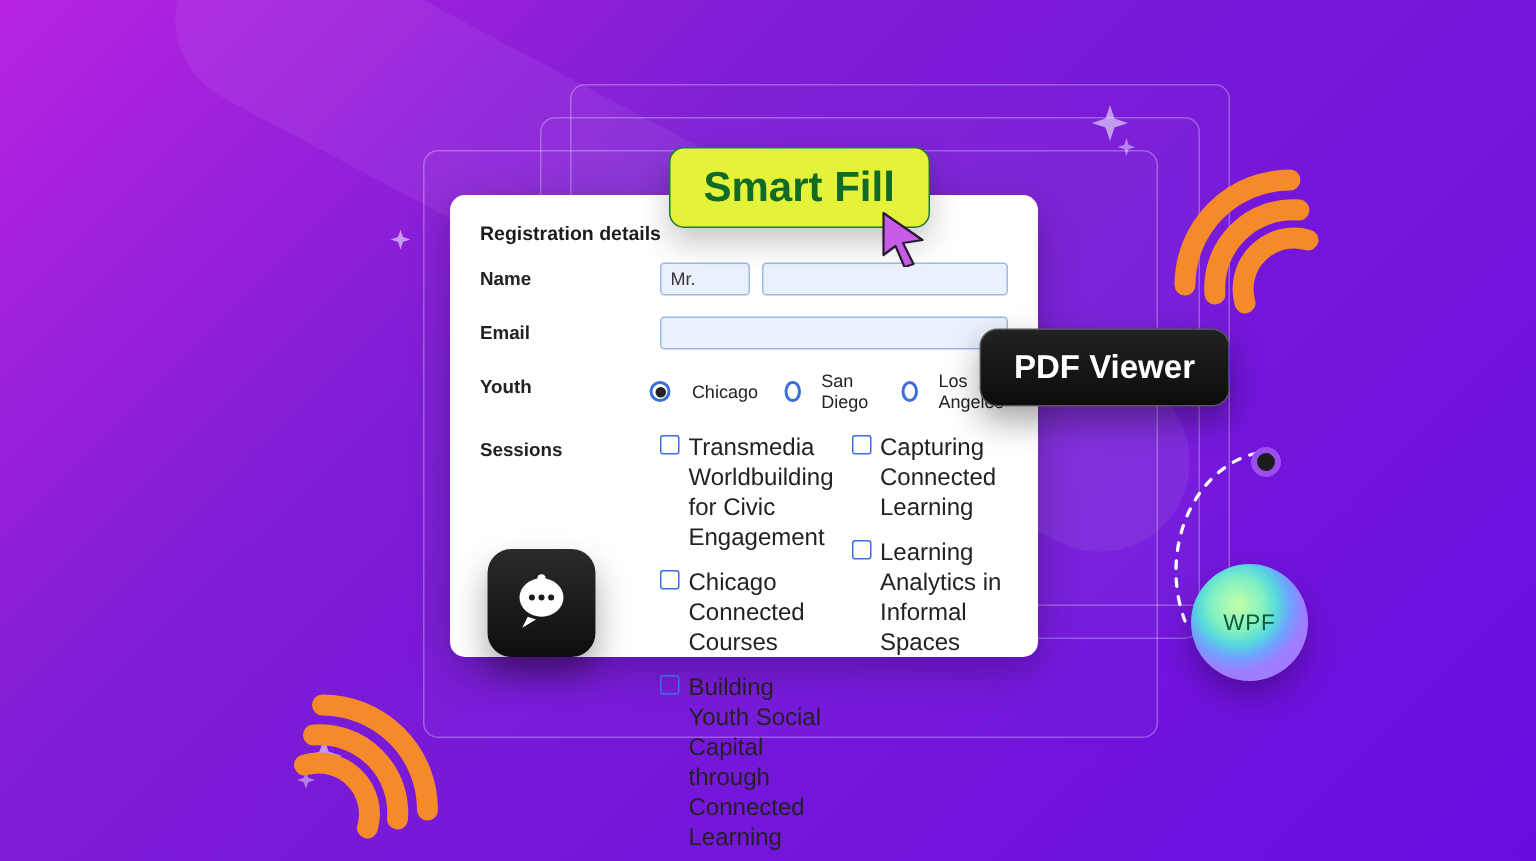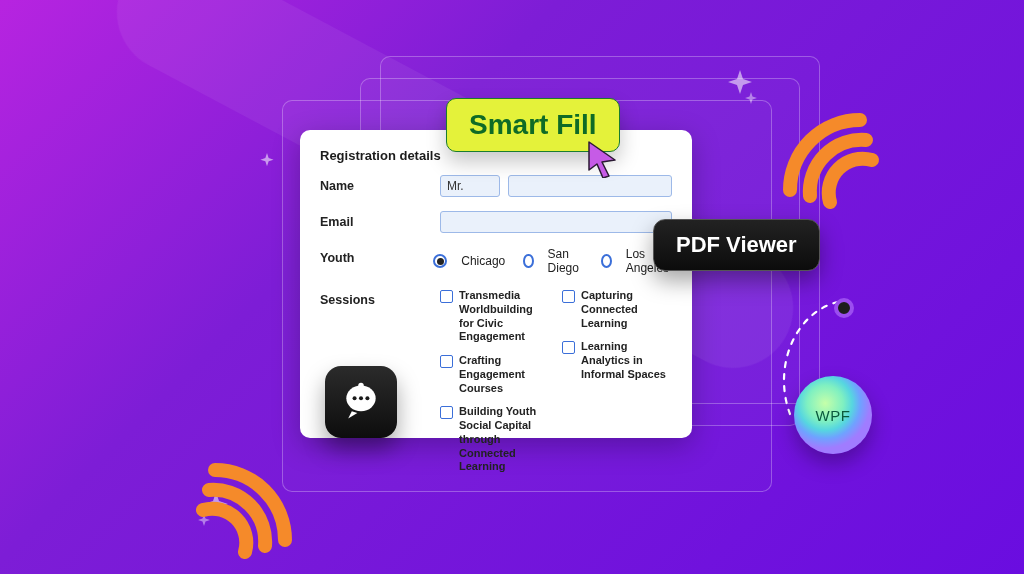"Transmedia Worldbuilding for Civic" .check { font-size: 11px -> 16px; font-weight: bold -> none }
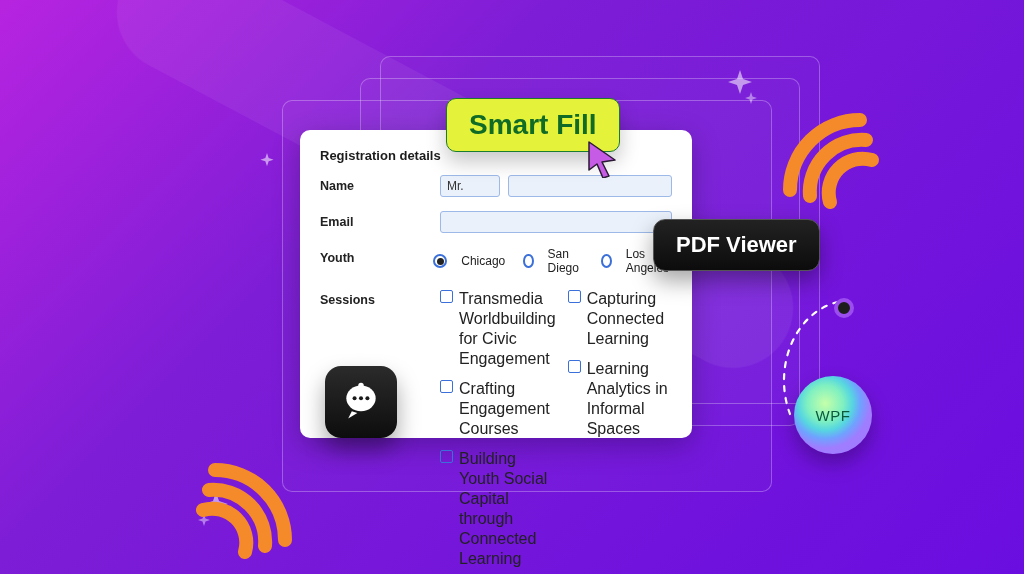"Crafting Engagement Courses" span { text: Crafting Engagement -> Chicago Connected }
